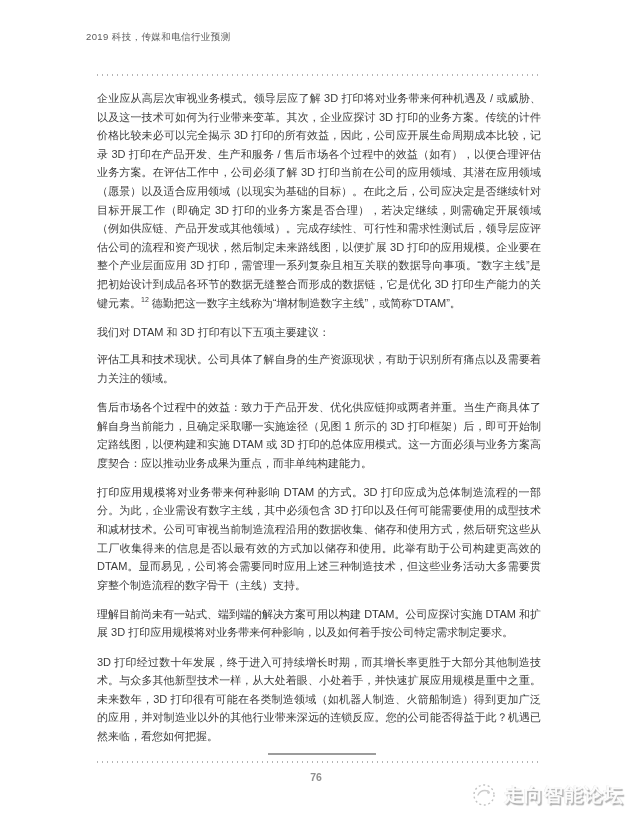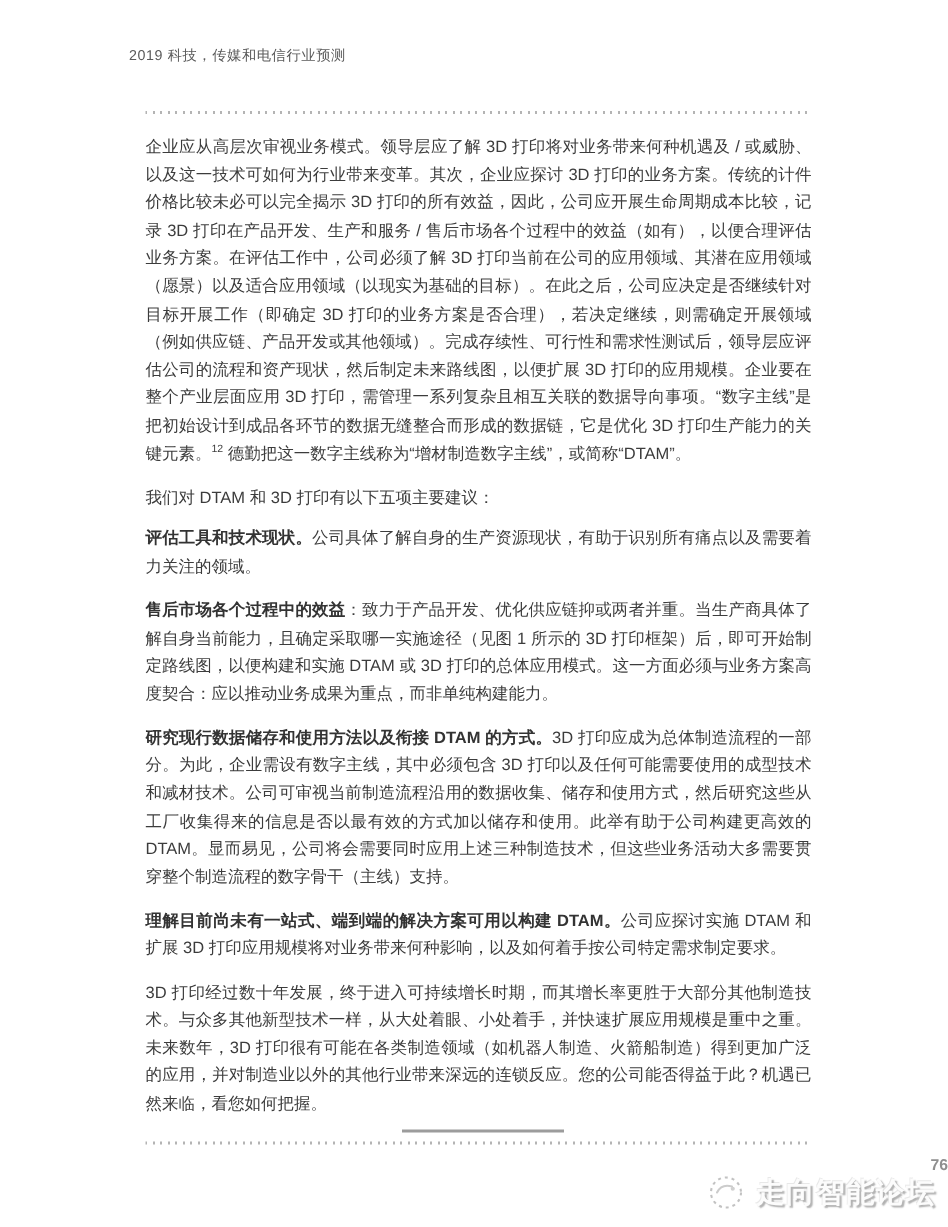"评估工具和技术现状。" .lead { font-weight: bold -> normal }
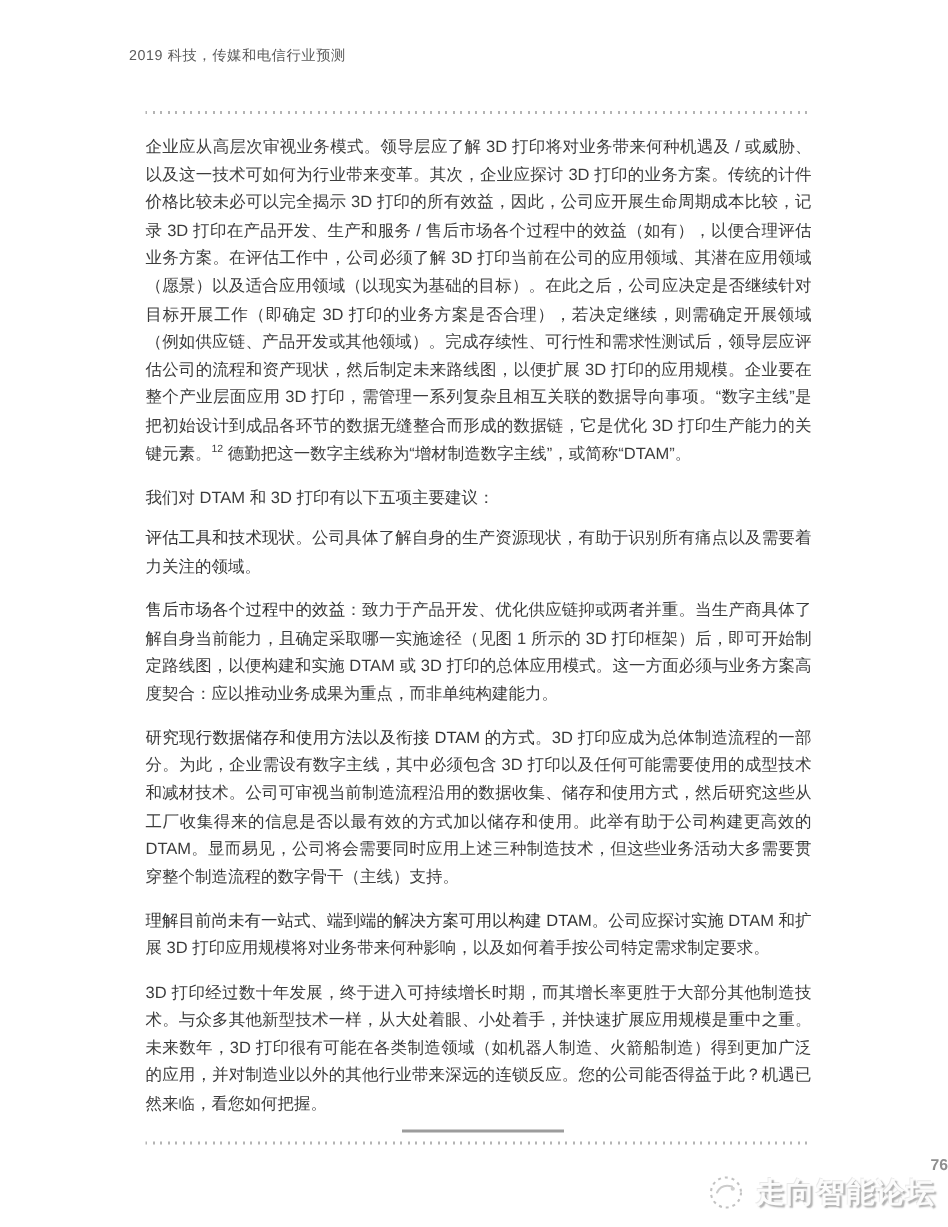"研究现行数据储存和使用方法以及衔接 DTAM 的方式。" span.lead { text: 研究现行数据储存和使用方法以及衔接 -> 打印应用规模将对业务带来何种影响 }
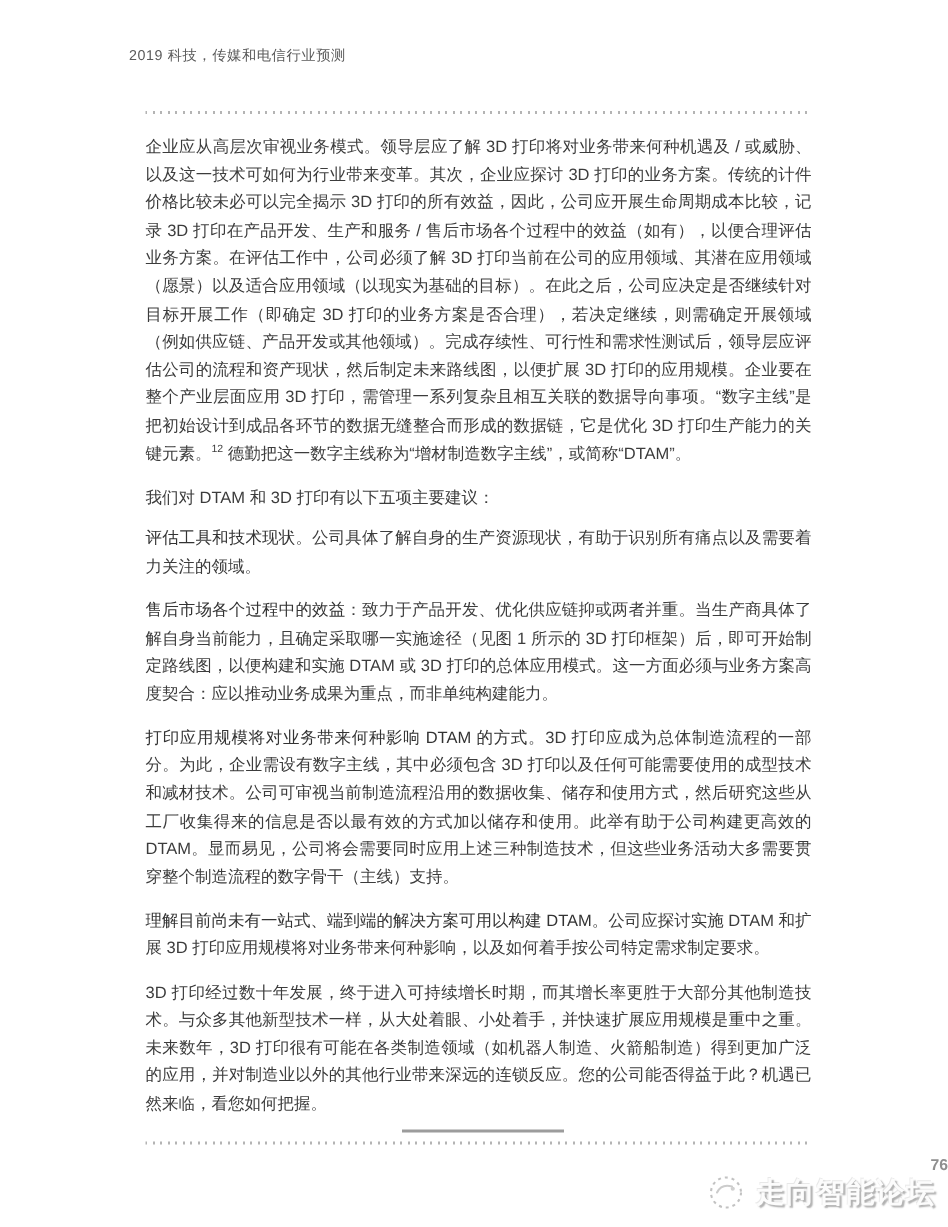"76" .page-number { text-align: right -> center }
